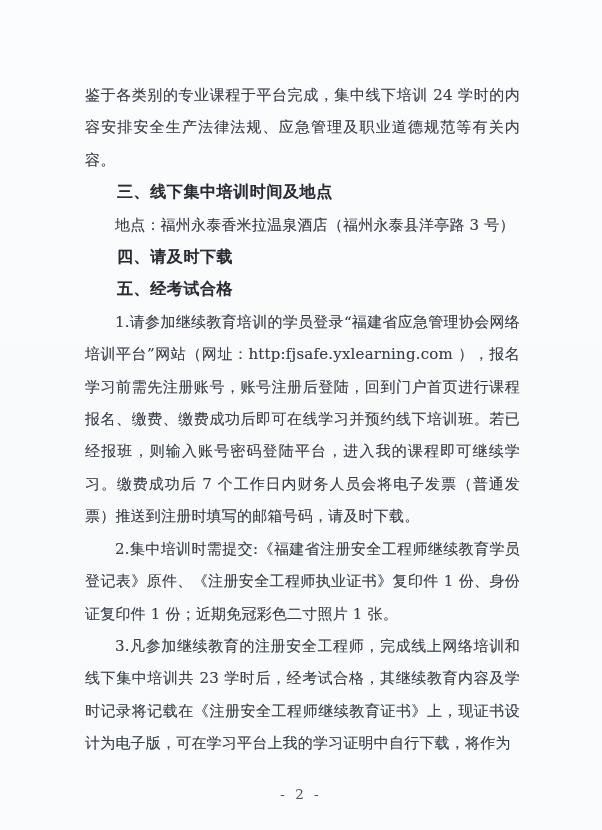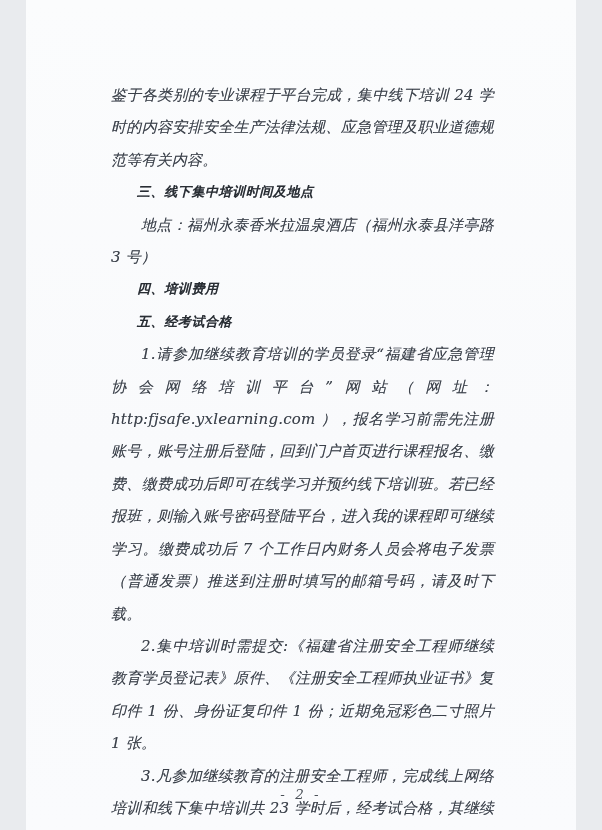"鉴于各类别的专业课程于平台完成，集中线下培训 24" .page { font-style: italic -> none; width: 550px -> 602px }
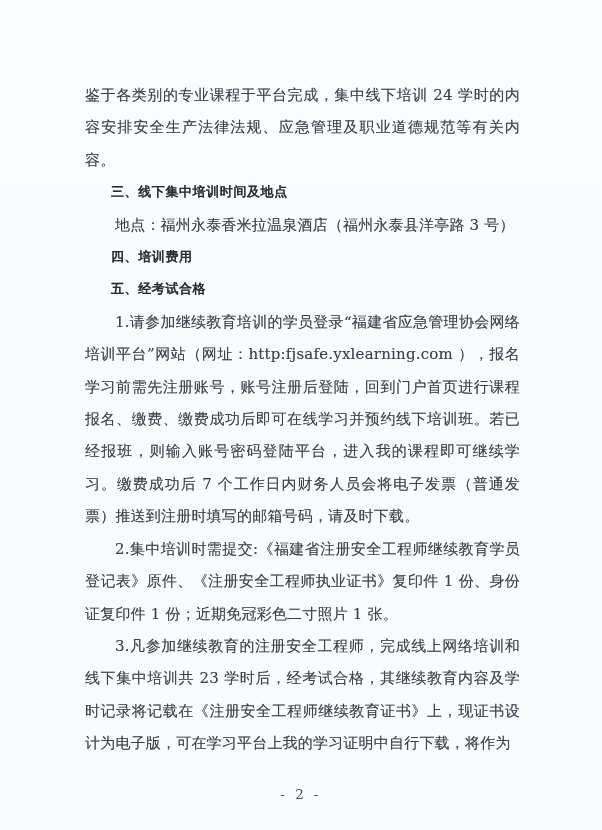"三、线下集中培训时间及地点" .section-heading { font-size: 13px -> 16px }
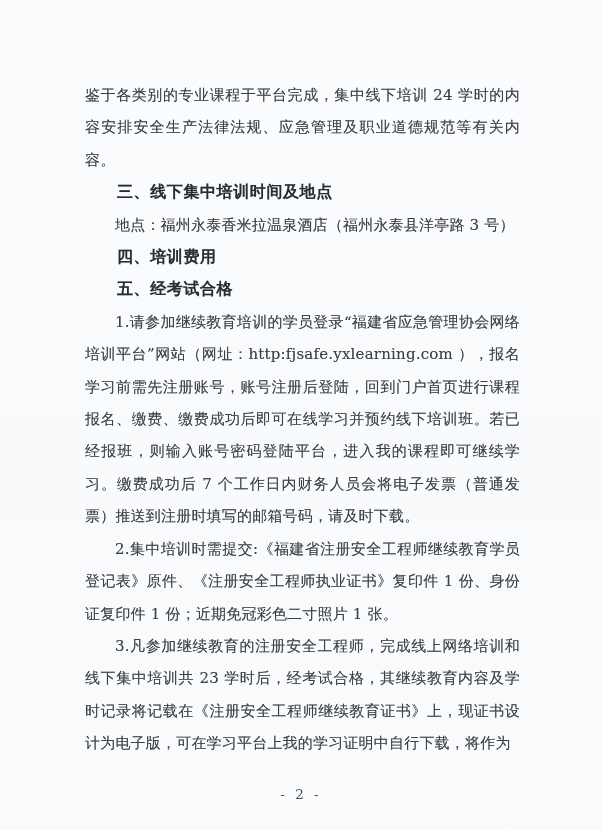"四、培训费用" h2.section-heading { text: 培训费用 -> 请及时下载 }
